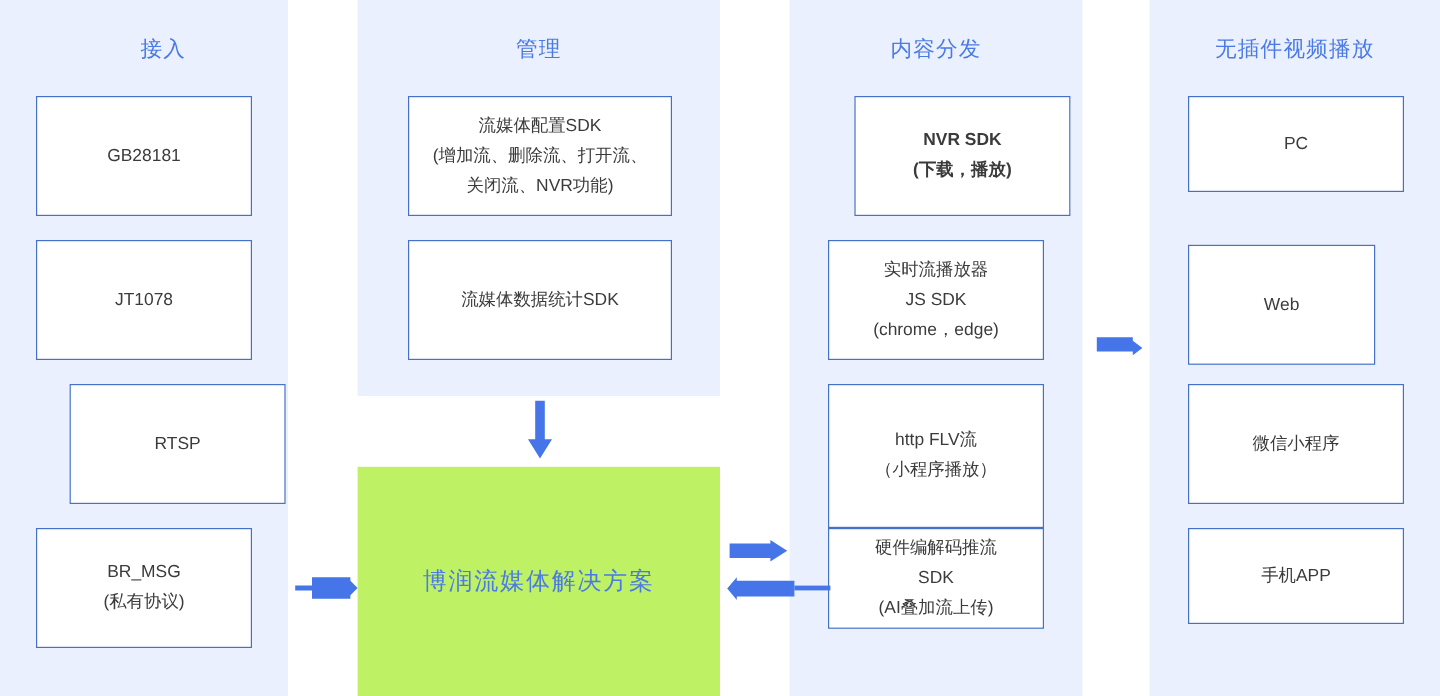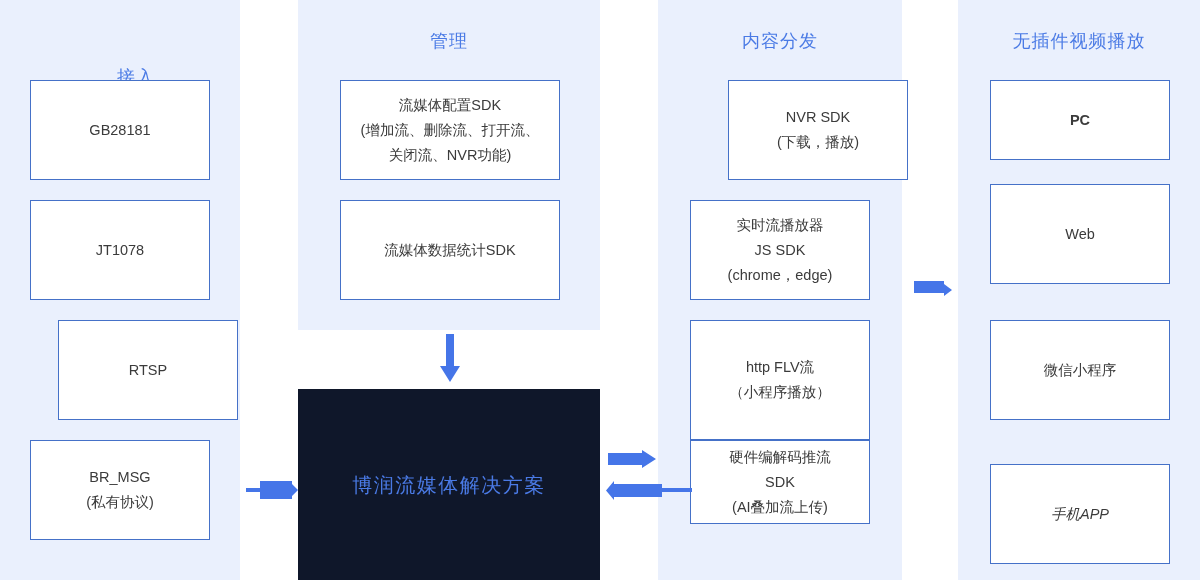"接入" div.col-title { margin-top: 36px -> none }
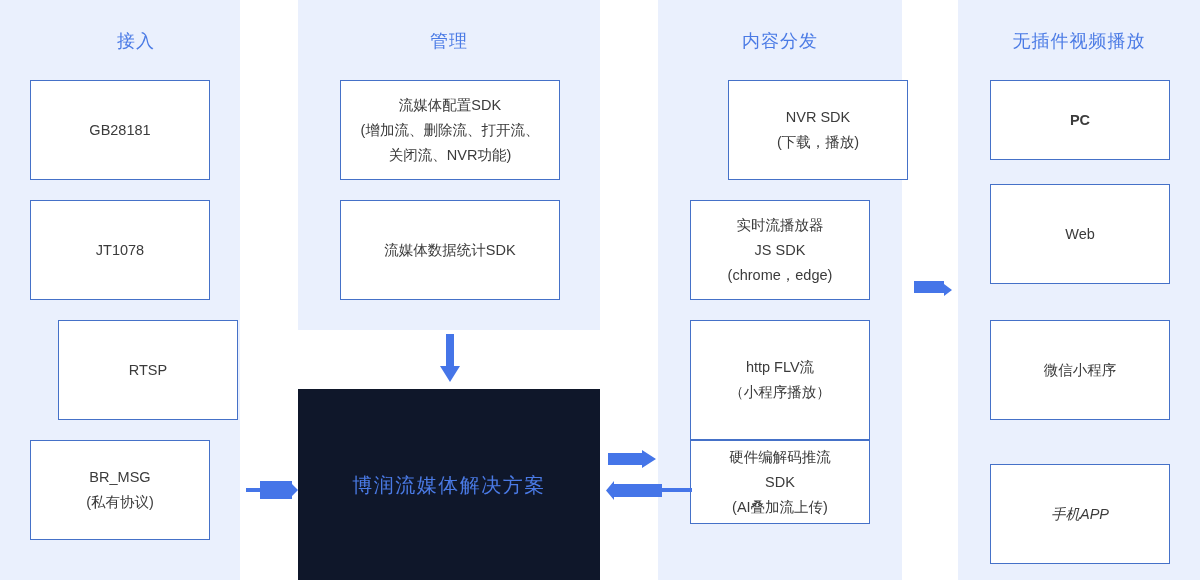"NVR SDK" div.node { font-weight: none -> bold; left: 728px -> 712px }
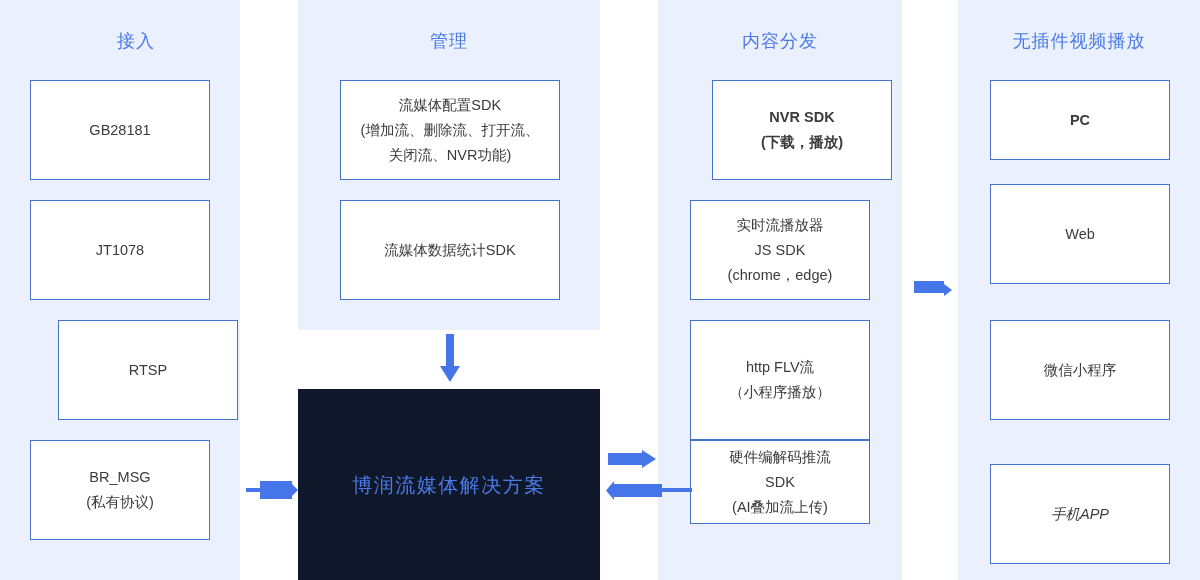"PC" div.node { font-weight: bold -> none }
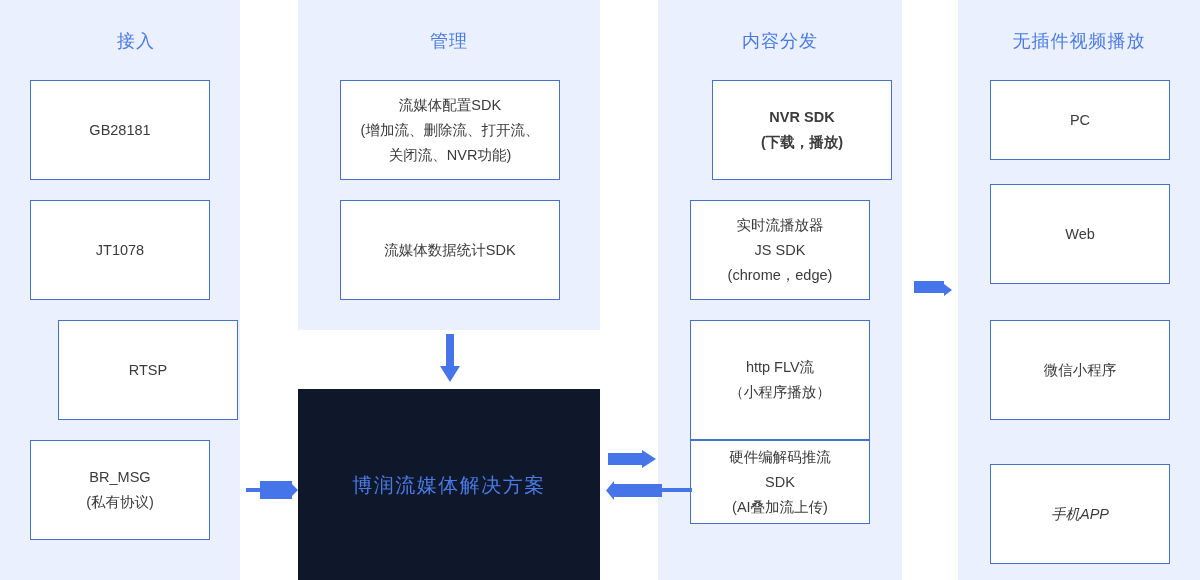"Web" div.node { top: 184px -> 204px; width: 180px -> 156px }
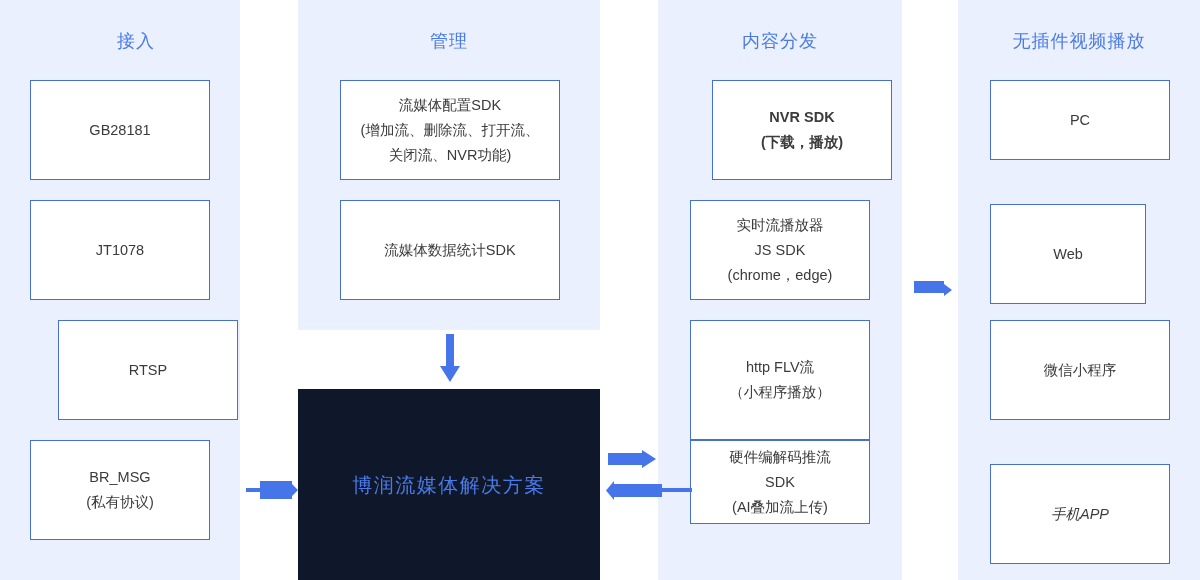"博润流媒体解决方案" .center-band { background: #0f172a -> #bef264 }
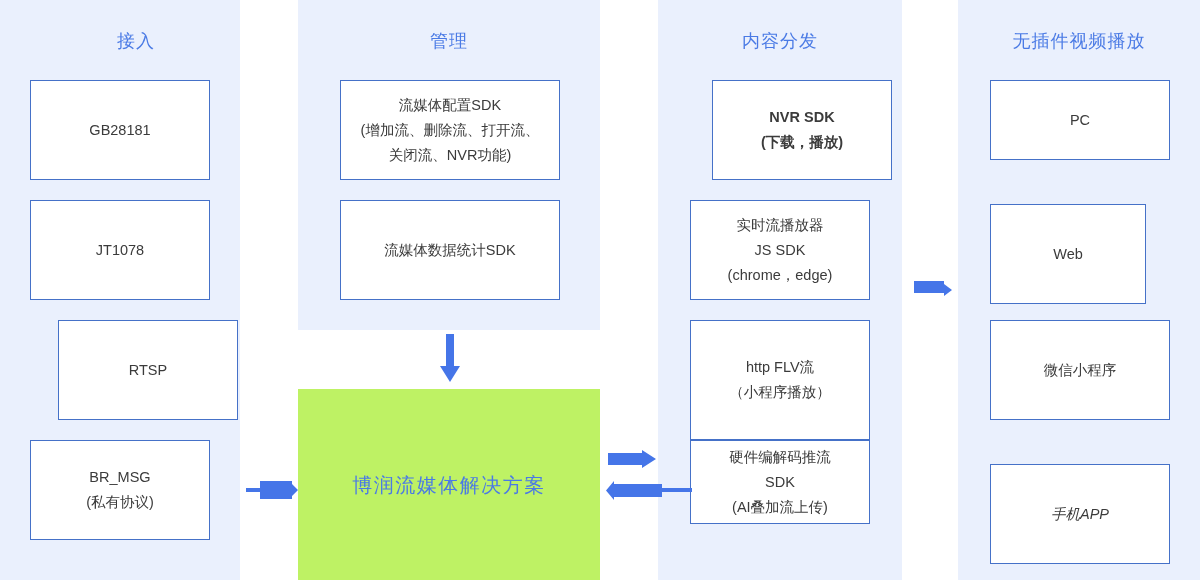"手机APP" div.node { font-style: italic -> none; height: 100px -> 80px; top: 464px -> 440px }
